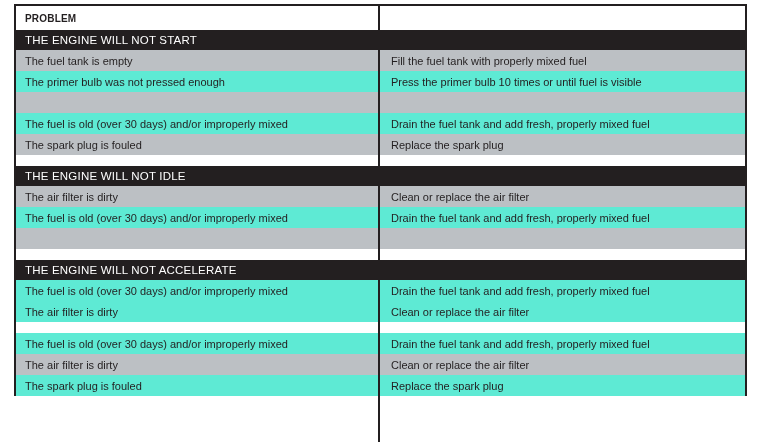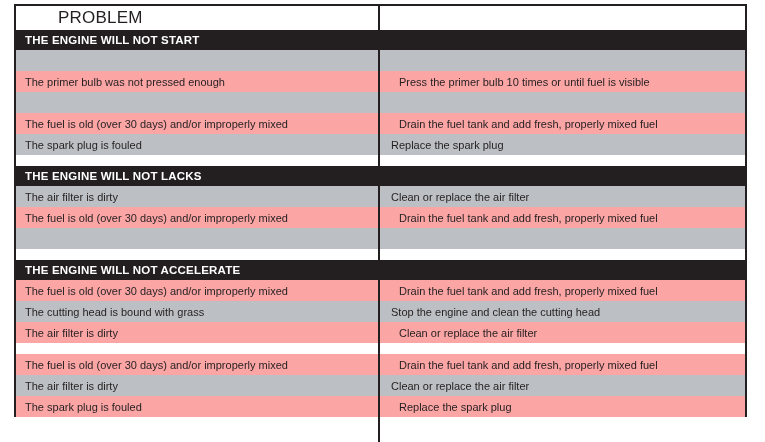"PROBLEM" .head-cell { font-size: 17px -> 10px; font-weight: normal -> bold; margin-left: 33px -> none }
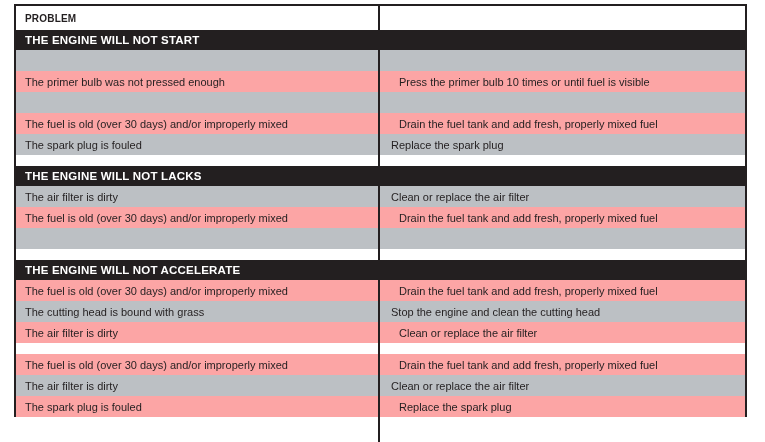"THE ENGINE WILL NOT START" .section-bar { font-weight: bold -> normal }
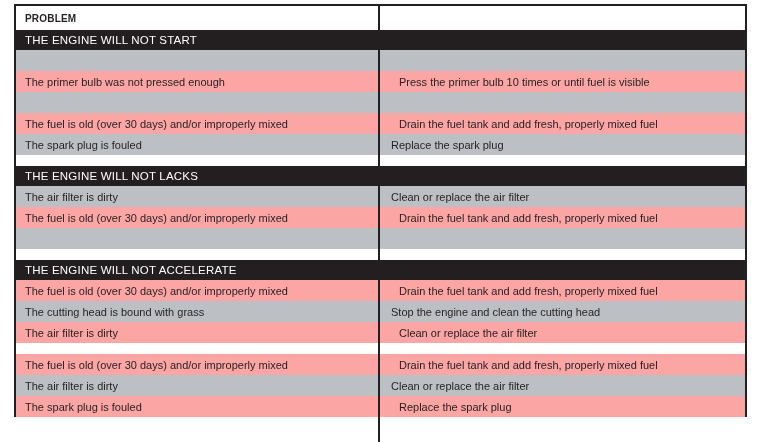"The fuel tank is empty" div.cell { html: none -> <div>The fuel tank is empty</div> }
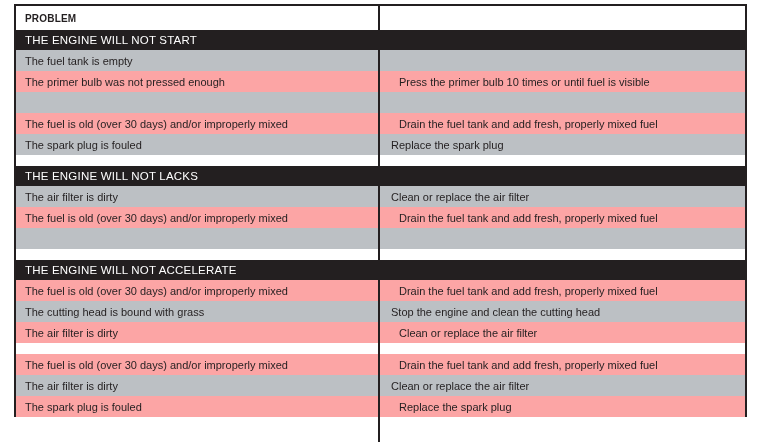"Fill the fuel tank with" div.cell { html: none -> <div>Fill the fuel tank with properly mixed fuel</div> }
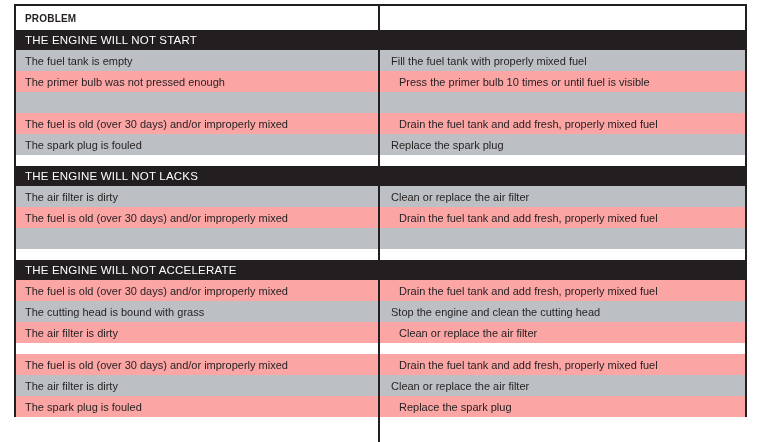"The primer bulb was not" .row.plain { background: #fca5a5 -> #5eead4; gap: 8px -> none }
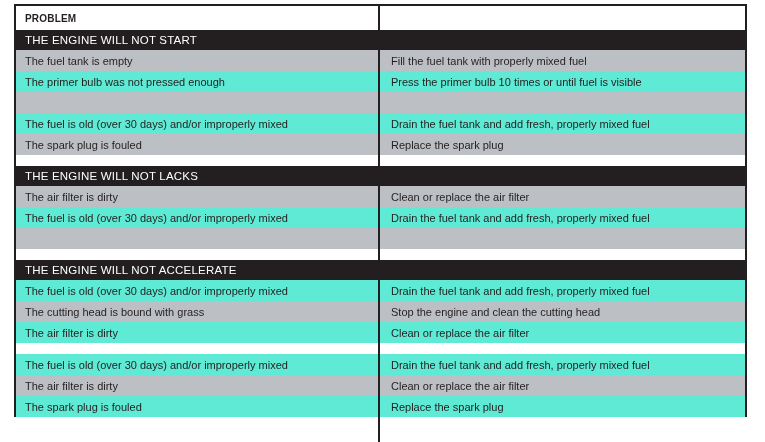"THE ENGINE WILL NOT LACKS" div.section-bar { text: LACKS -> IDLE }
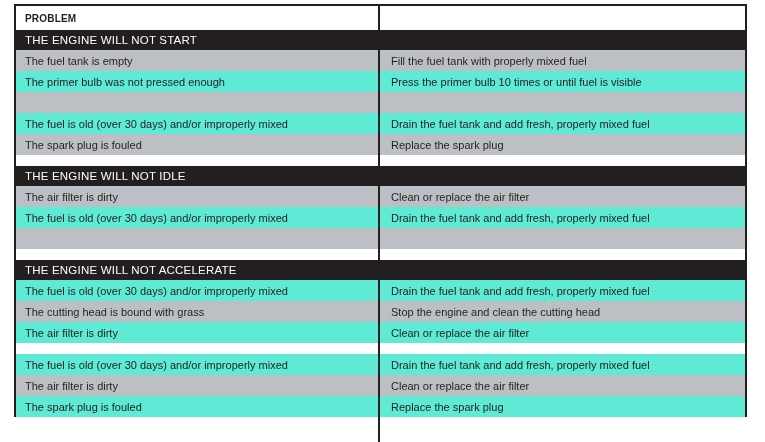"The cutting head is bound" div.row { html: <div> <div>The cutting head is bound with grass</div> <div>Stop the engine and clean the cutting head</div> </div> -> none }
